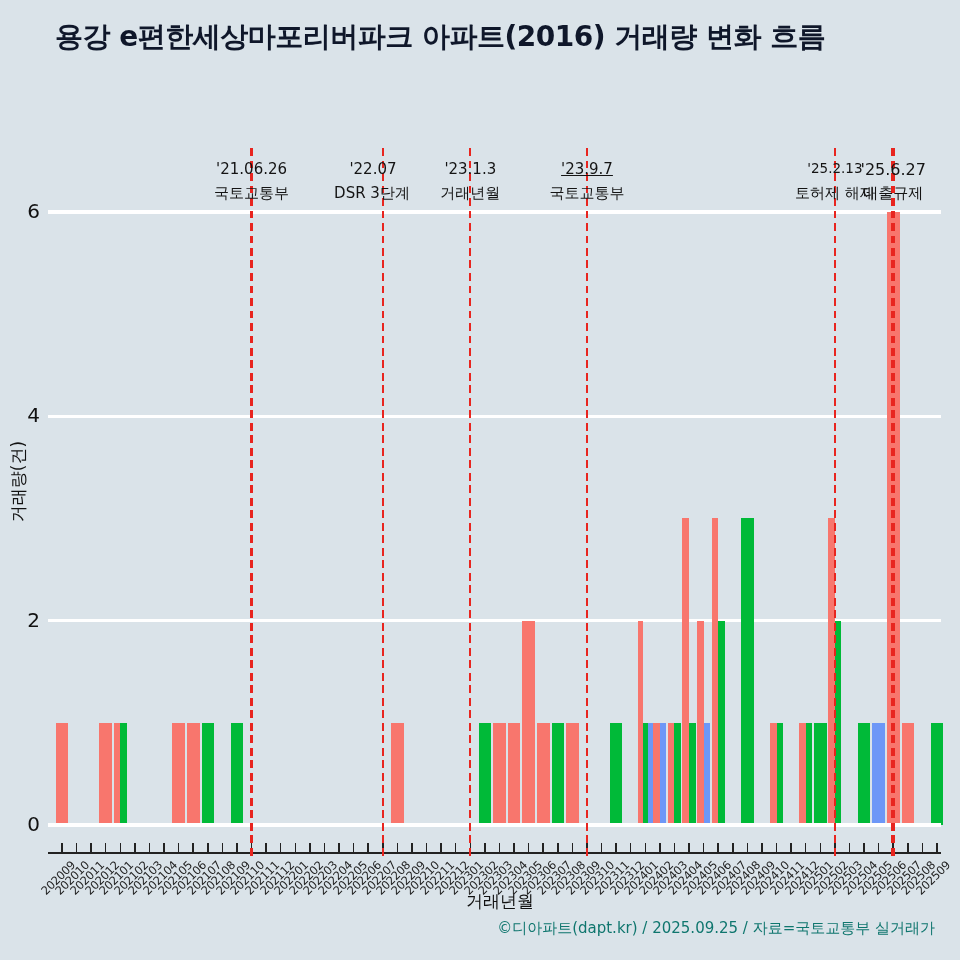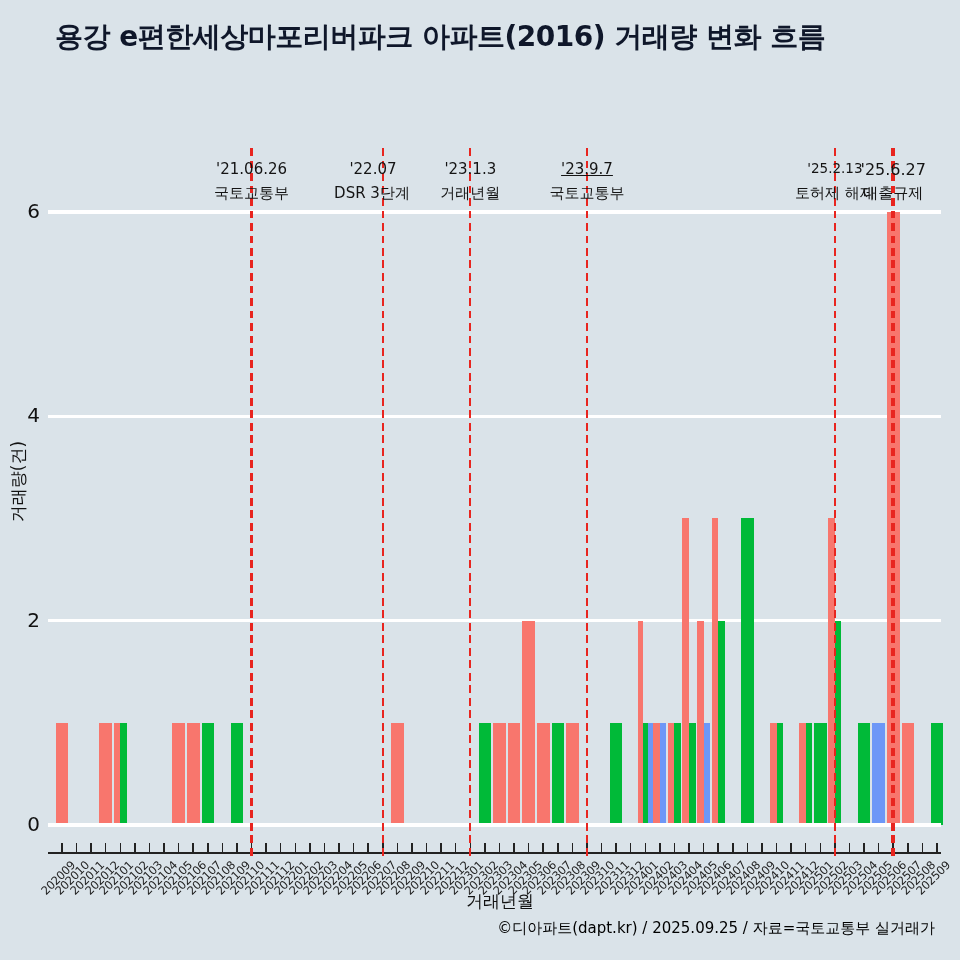"©디아파트(dapt.kr) / 2025.09.25 / 자료=국토교통부" #footer { color: #000000 -> #0f766e }
